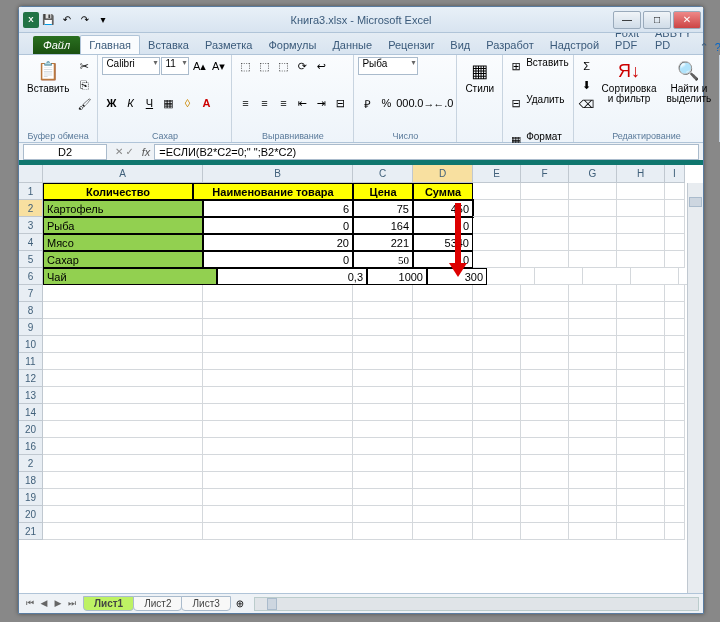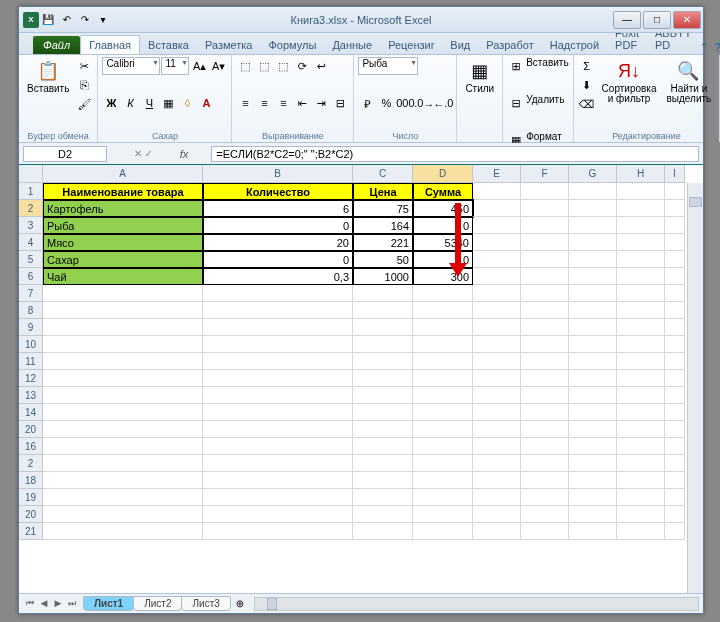"D2" .fbar-row { border-bottom: 1px solid #0f766e -> 5px solid #0f766e; gap: 19px -> none }
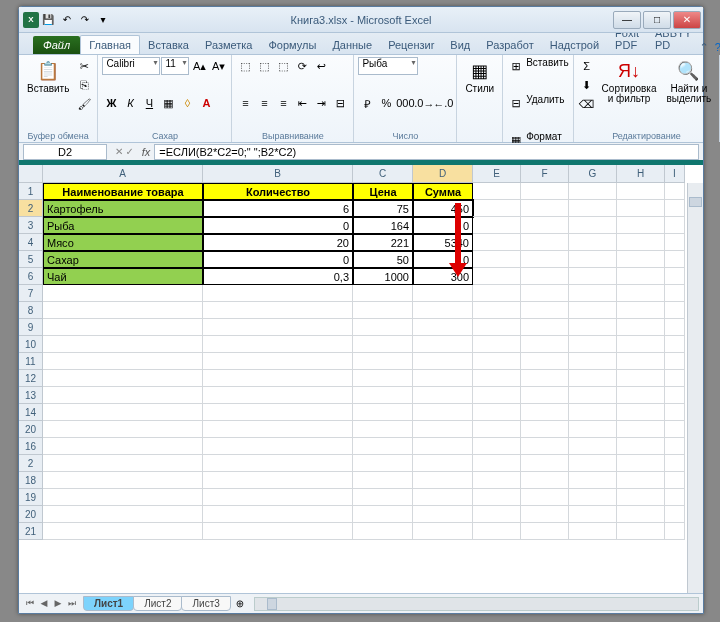"Наименование товара" div.cell { order: before "Количество" -> after "Количество" }
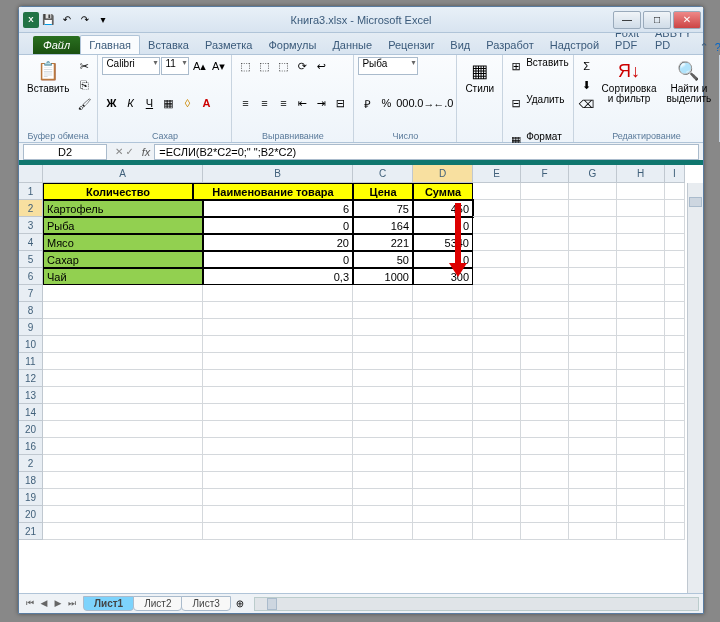"50" div.cell { font-family: none -> Liberation Serif, serif }
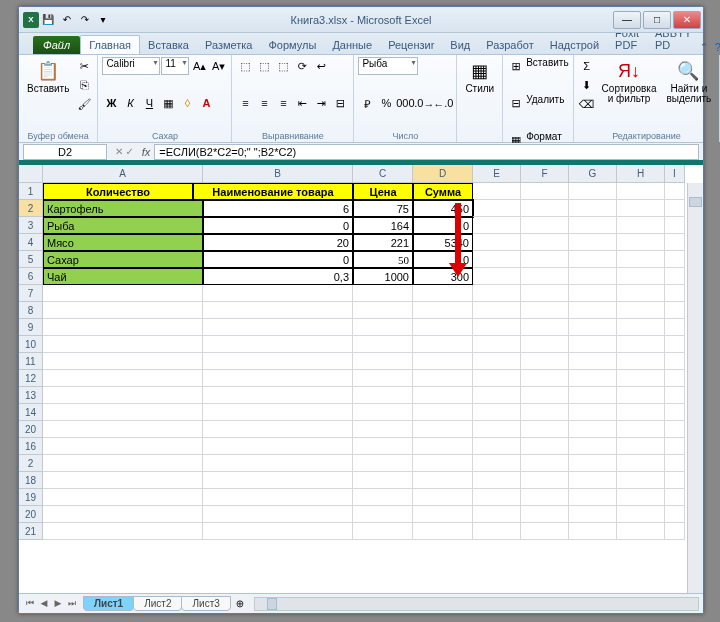"Чай" div.cell { width: 160px -> 174px }
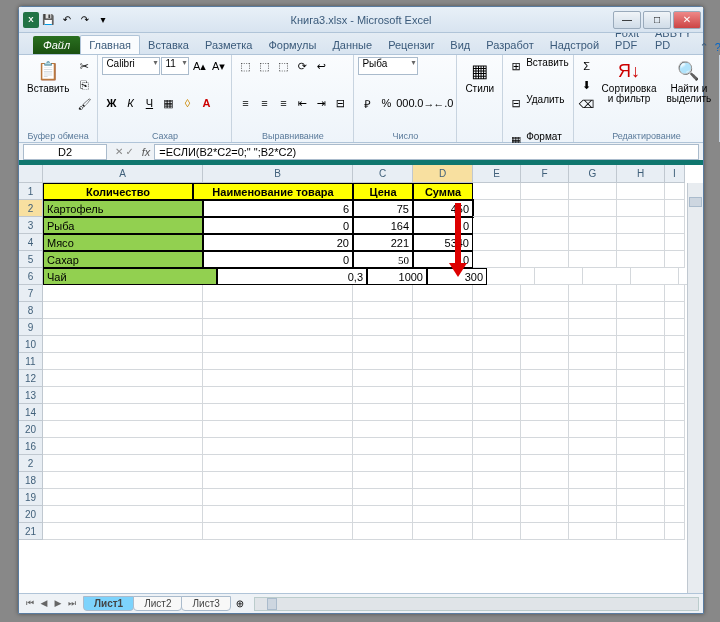"Лист1" .sheettab.active { background: #7dd3fc -> #bef264 }
